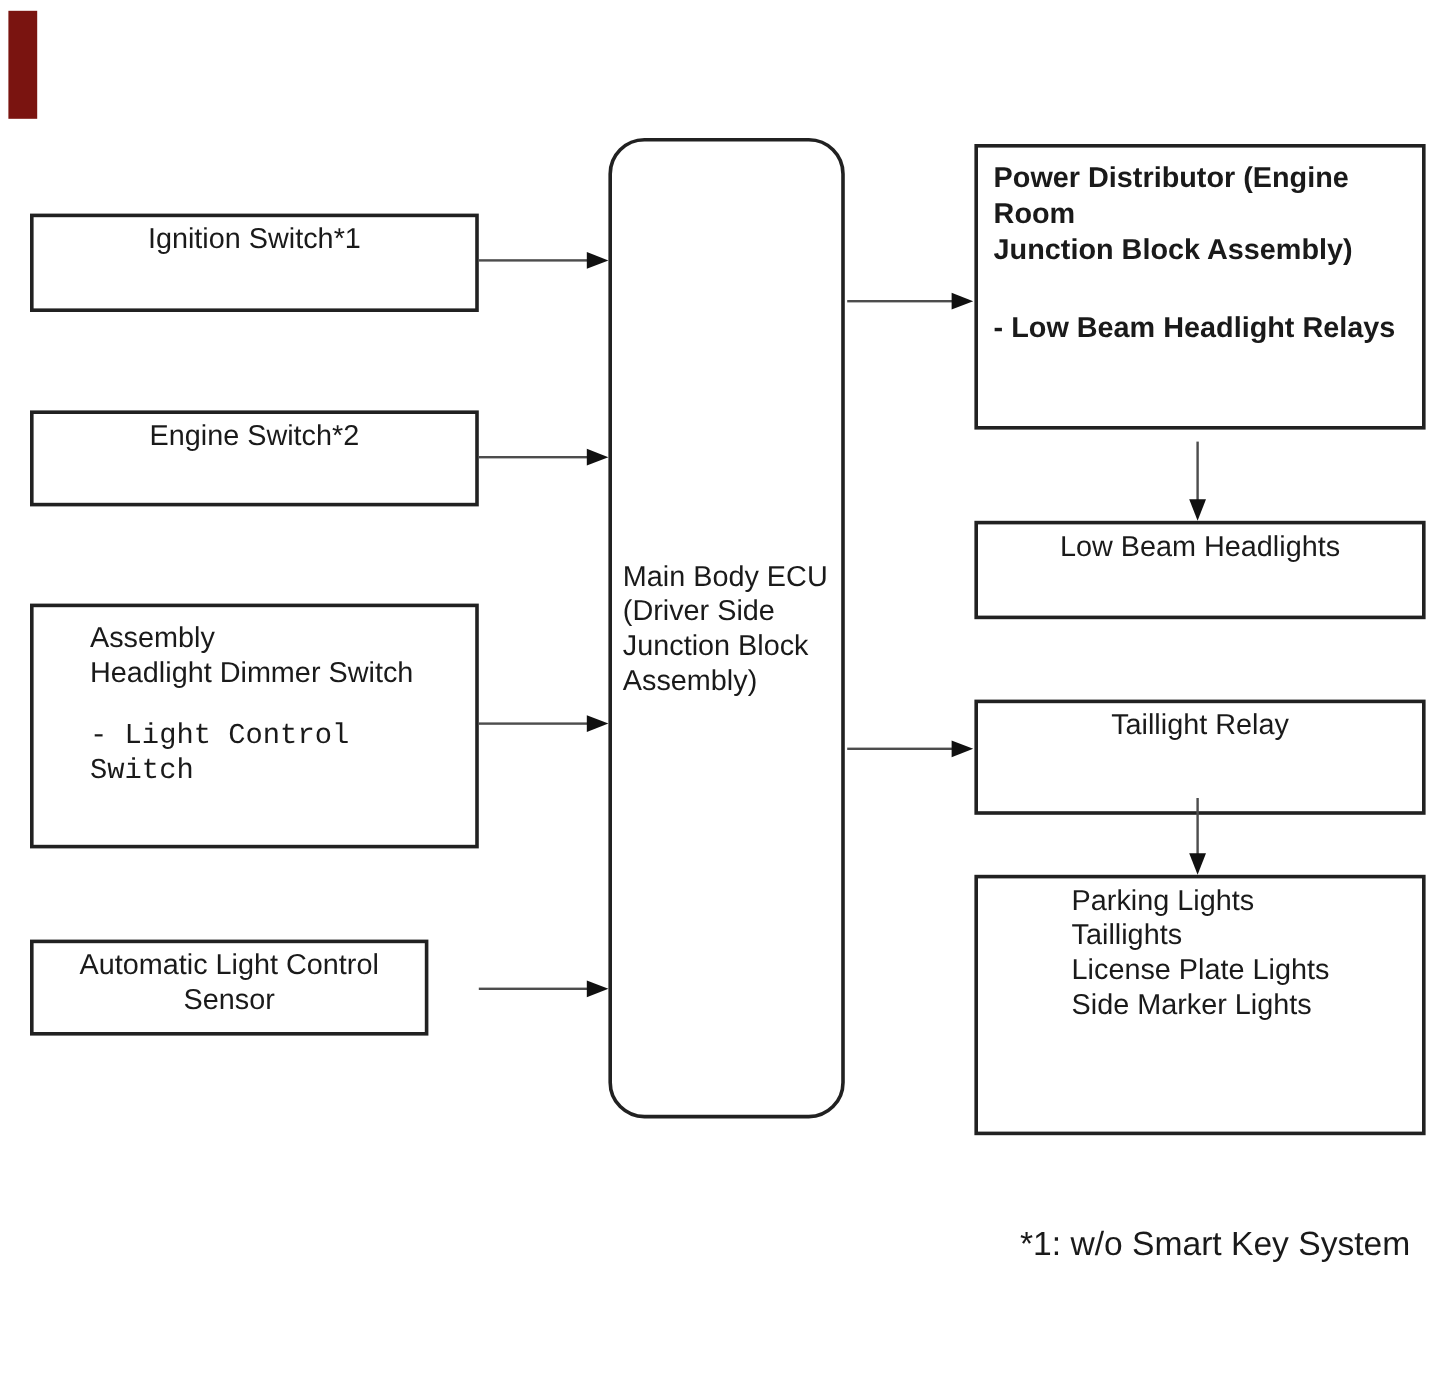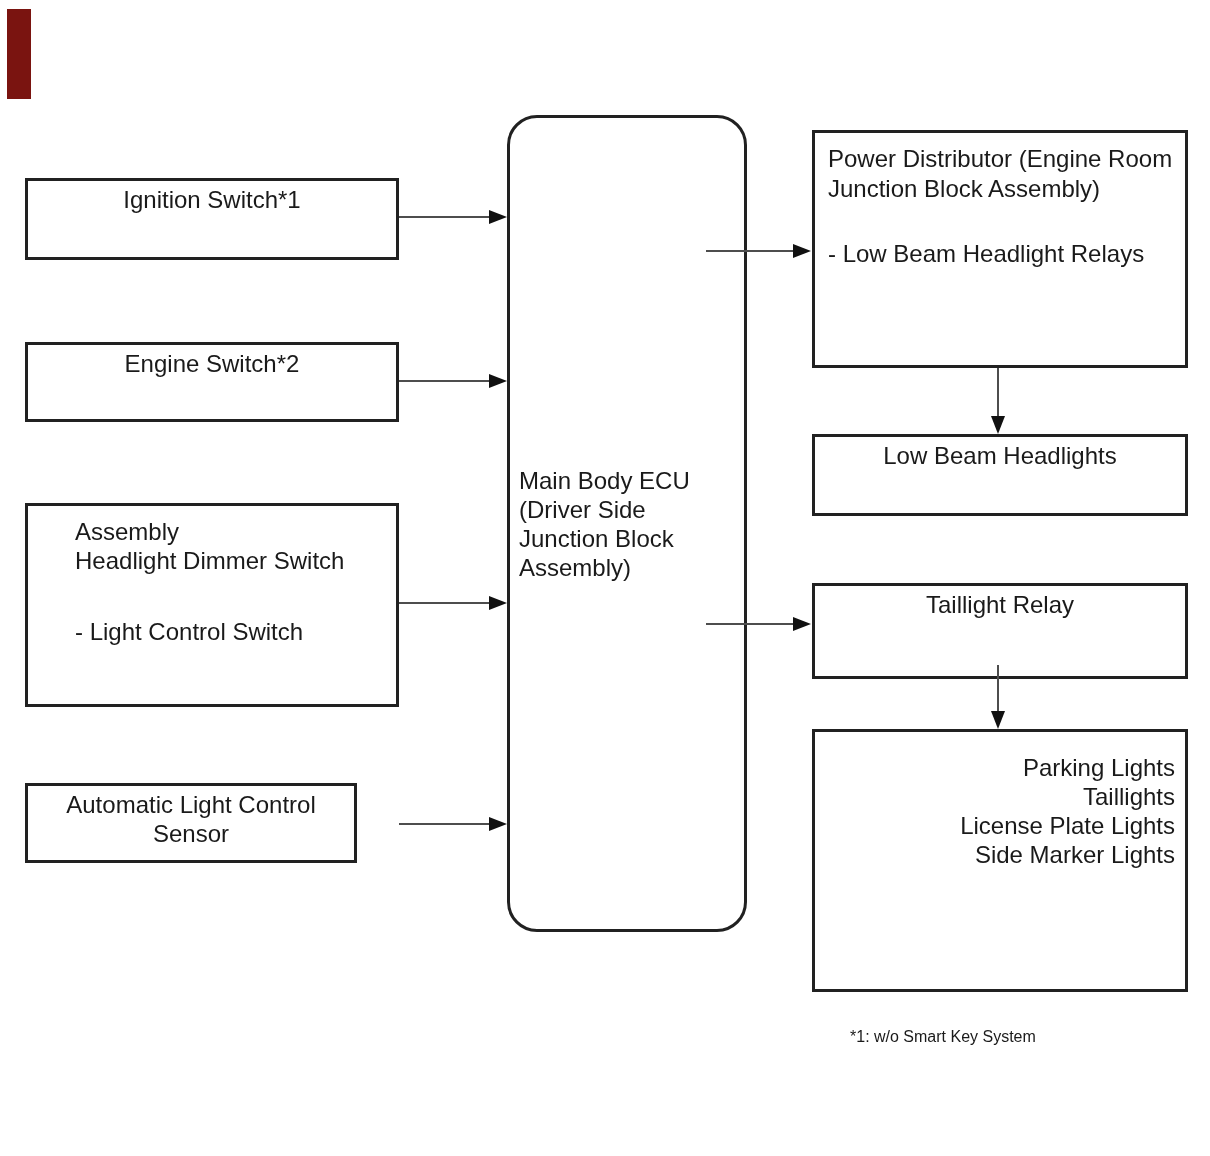"Power Distributor (Engine Room" .box-power { font-weight: none -> bold; top: 130px -> 120px }
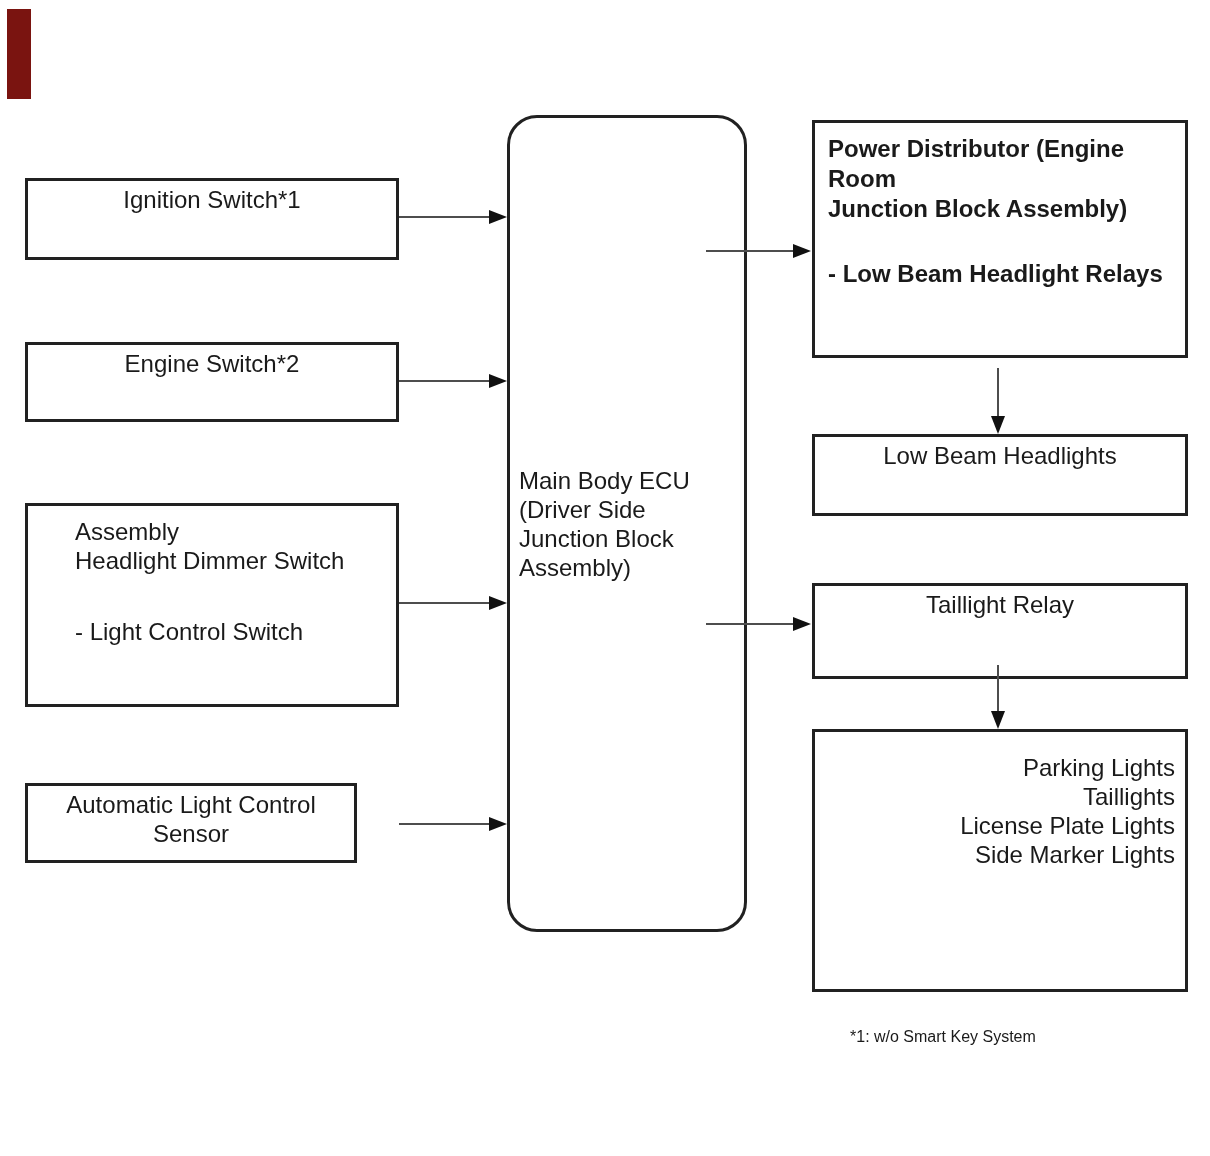"Main Body ECU" .box-ecu { width: 240px -> 197px }
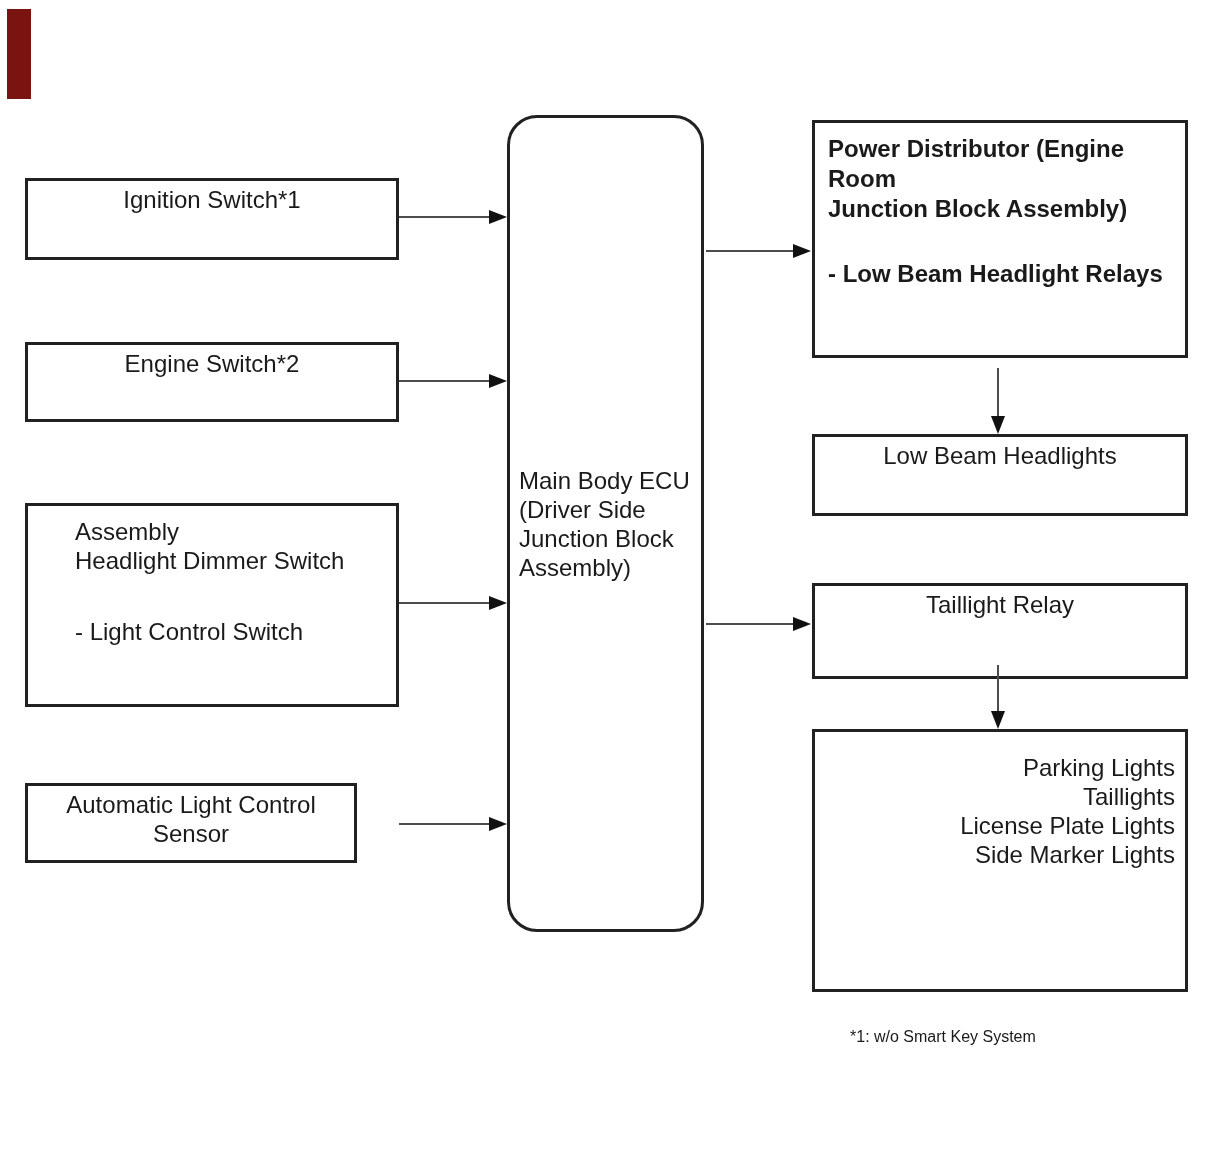"- Light Control Switch" .sub-dimmer { font-family: none -> Liberation Mono, monospace; margin-top: 42px -> 24px }
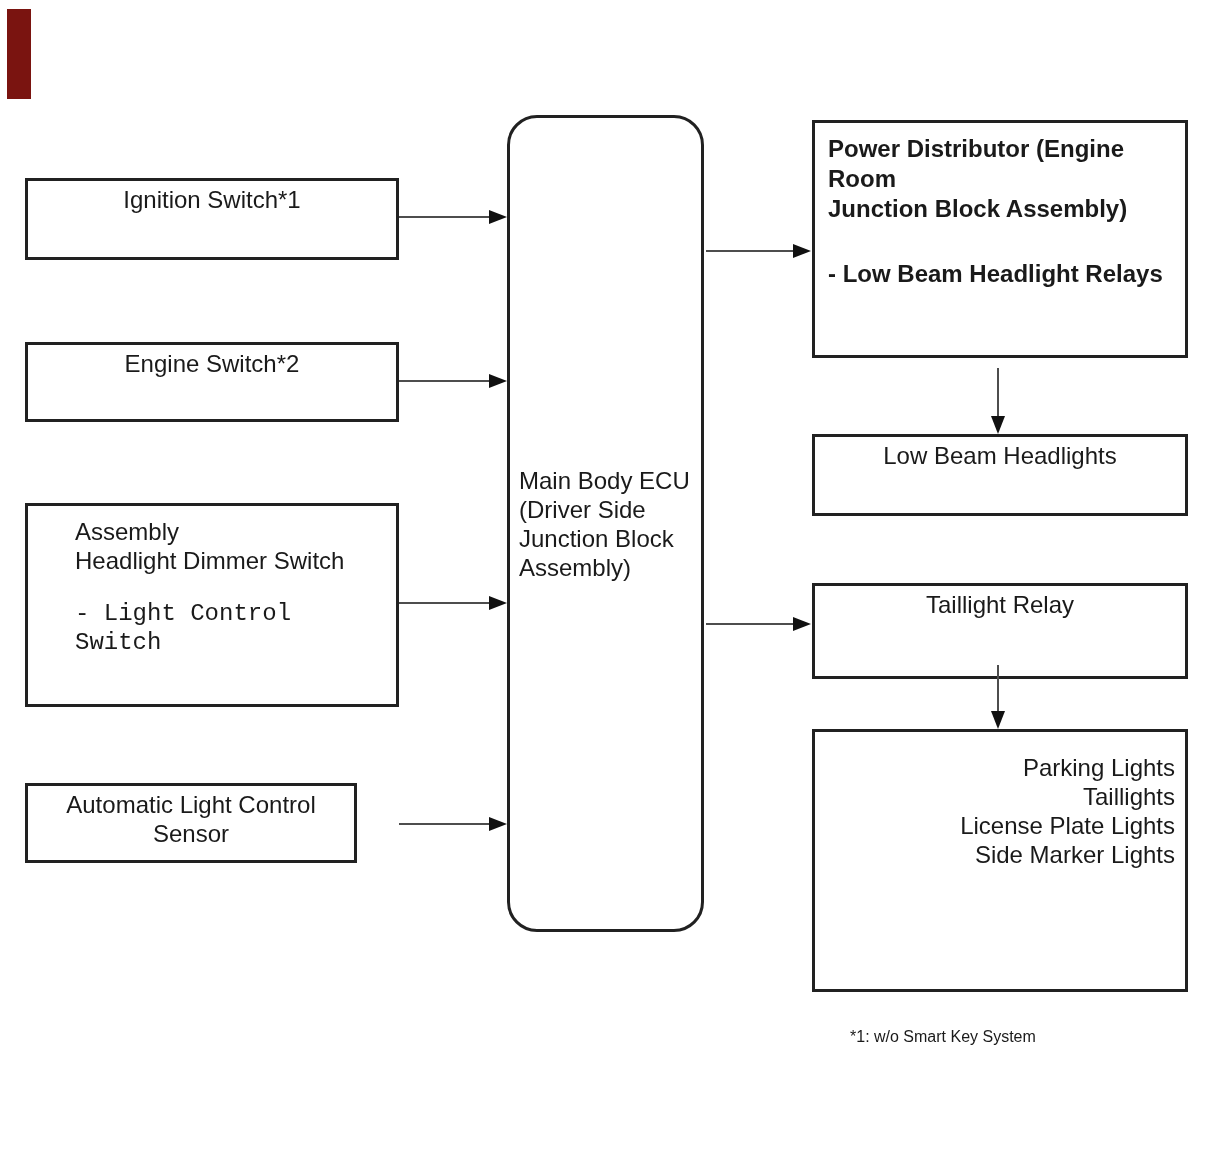"Parking Lights" .box-parking { height: 263px -> 217px; padding: 21px 10px 0 78px -> 4px 10px 0 78px; text-align: right -> none }
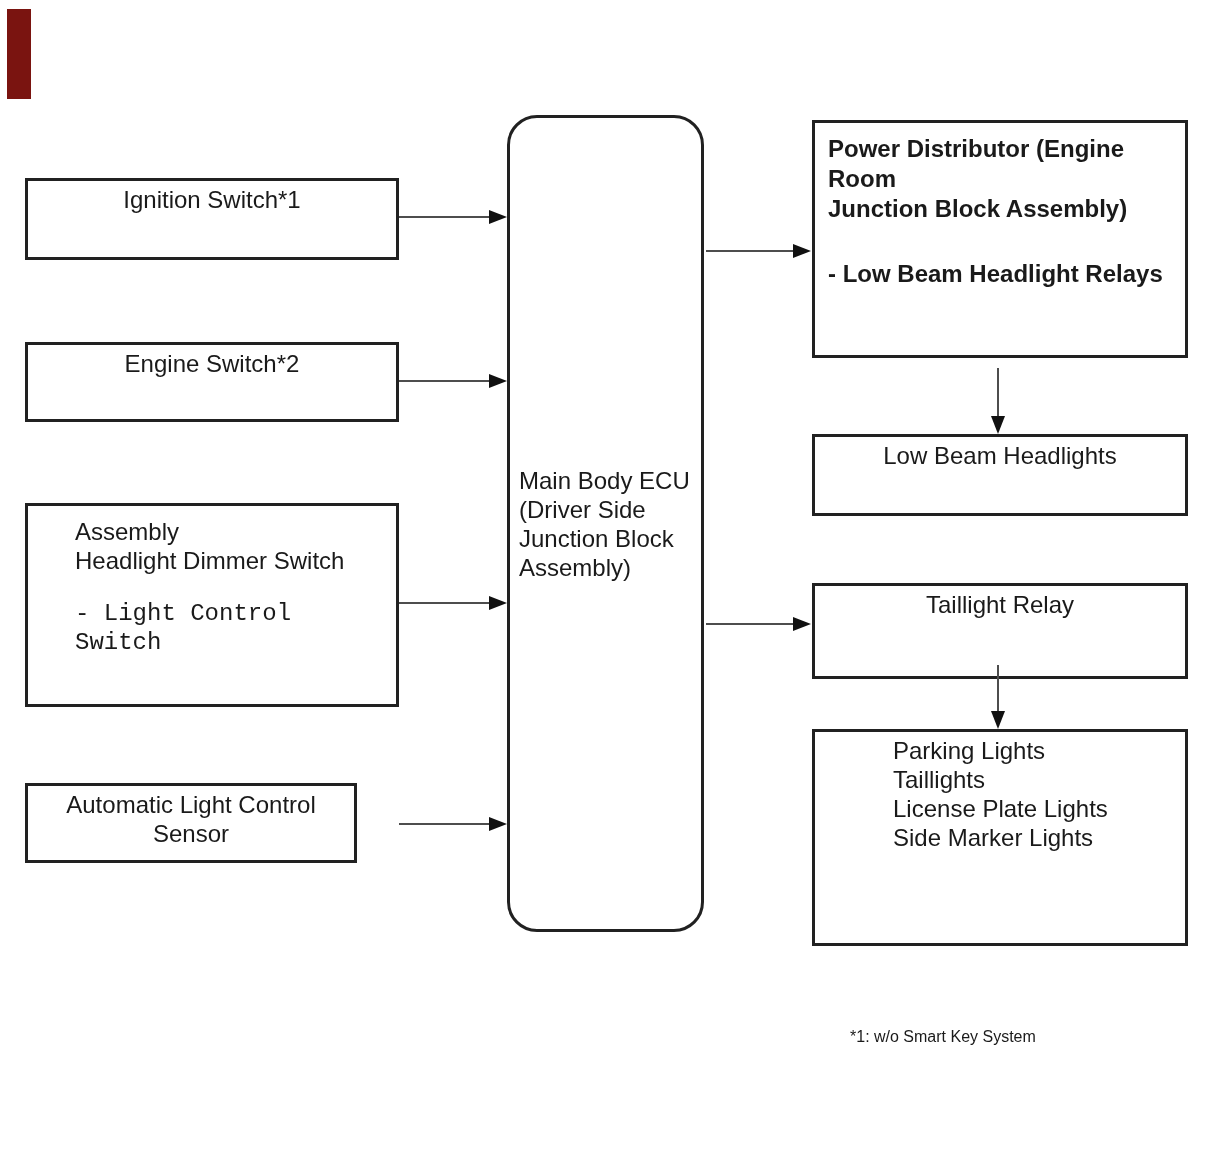"*1: w/o Smart Key System" .footnote { font-size: 16px -> 28px }
